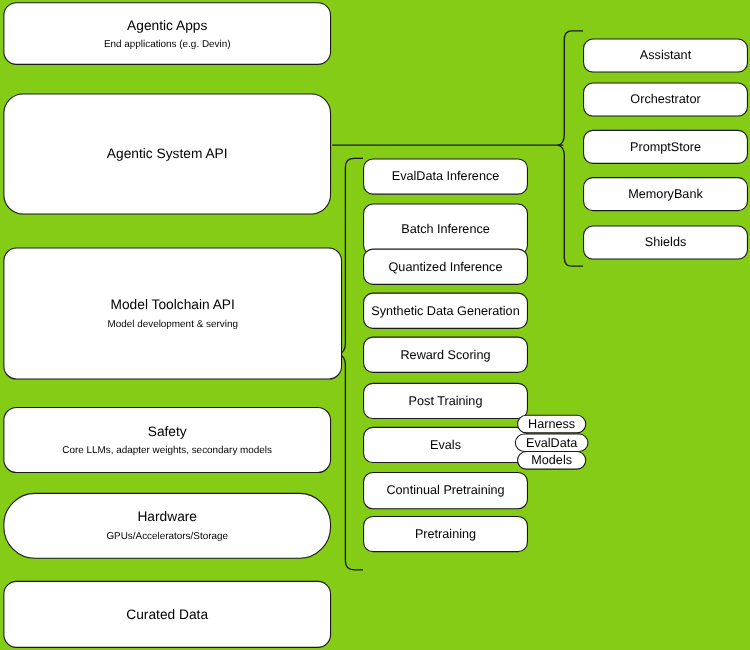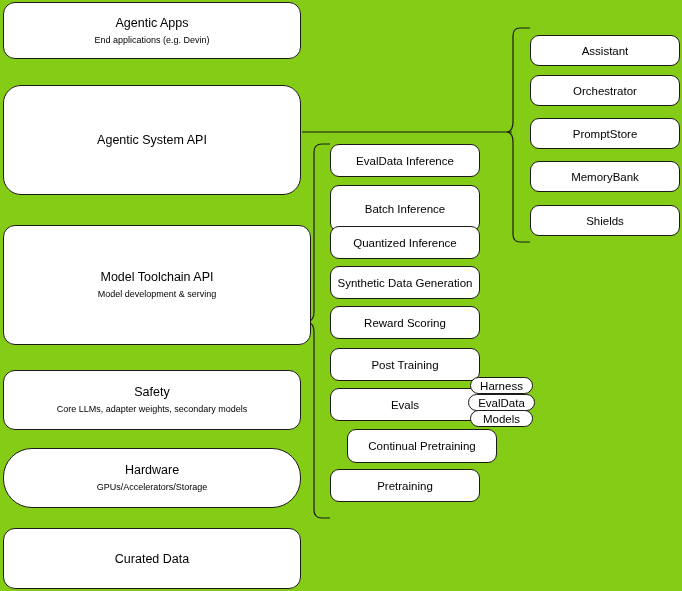"Continual Pretraining" div.chip { margin-left: 17px -> none }
